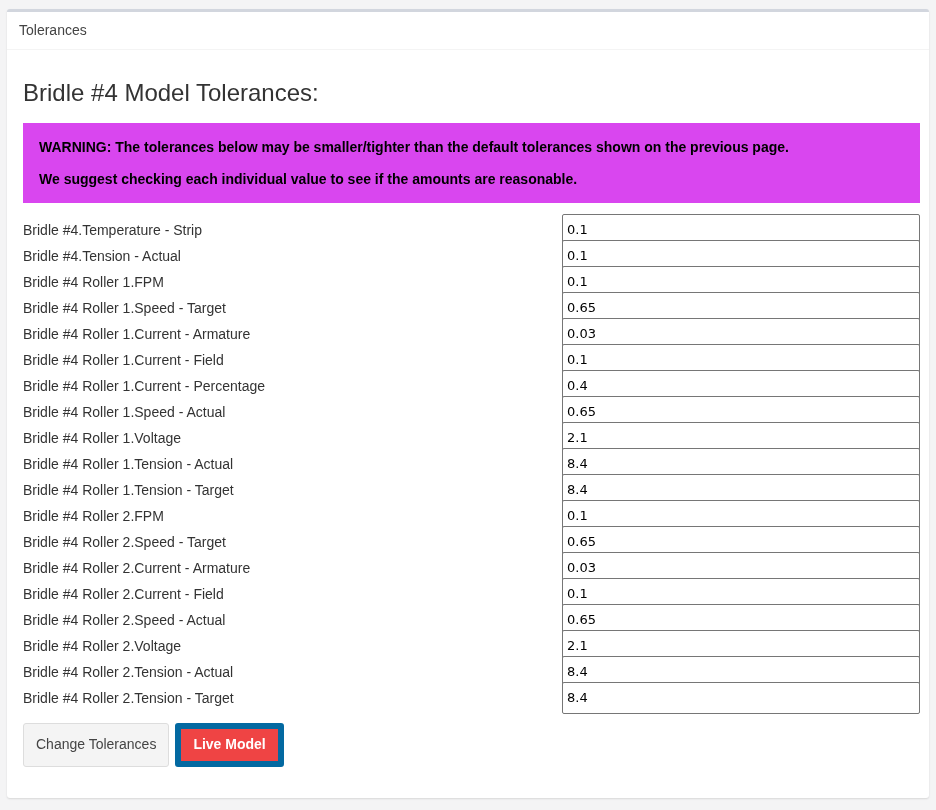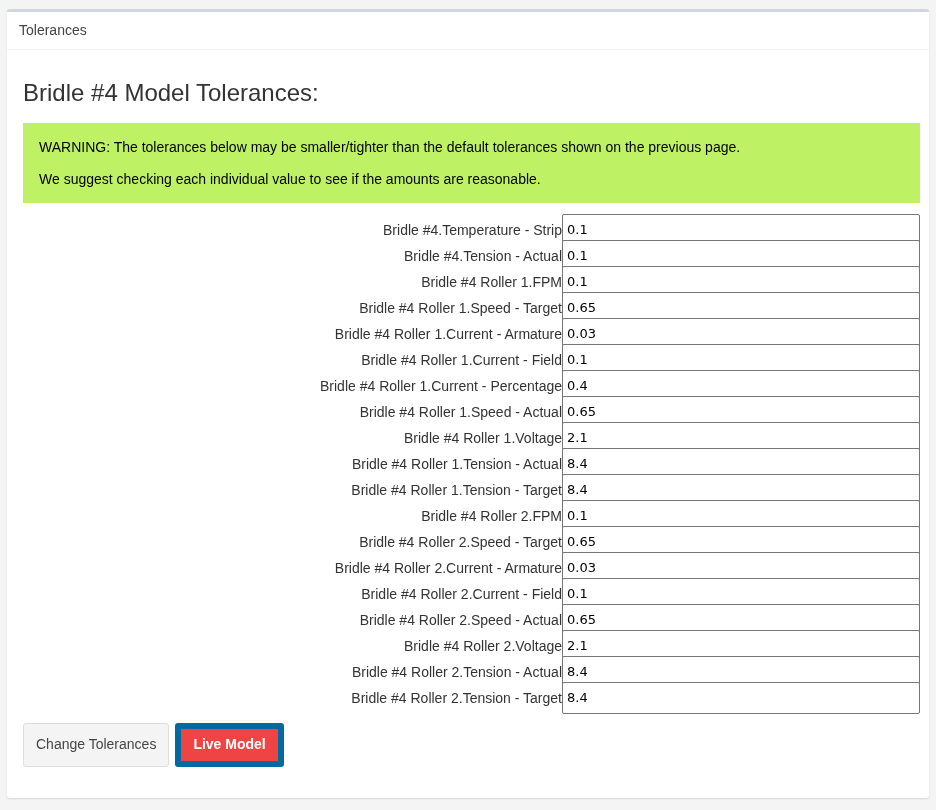"WARNING: The tolerances below may" .warning-banner { background: #bef264 -> #d946ef; font-weight: normal -> bold }
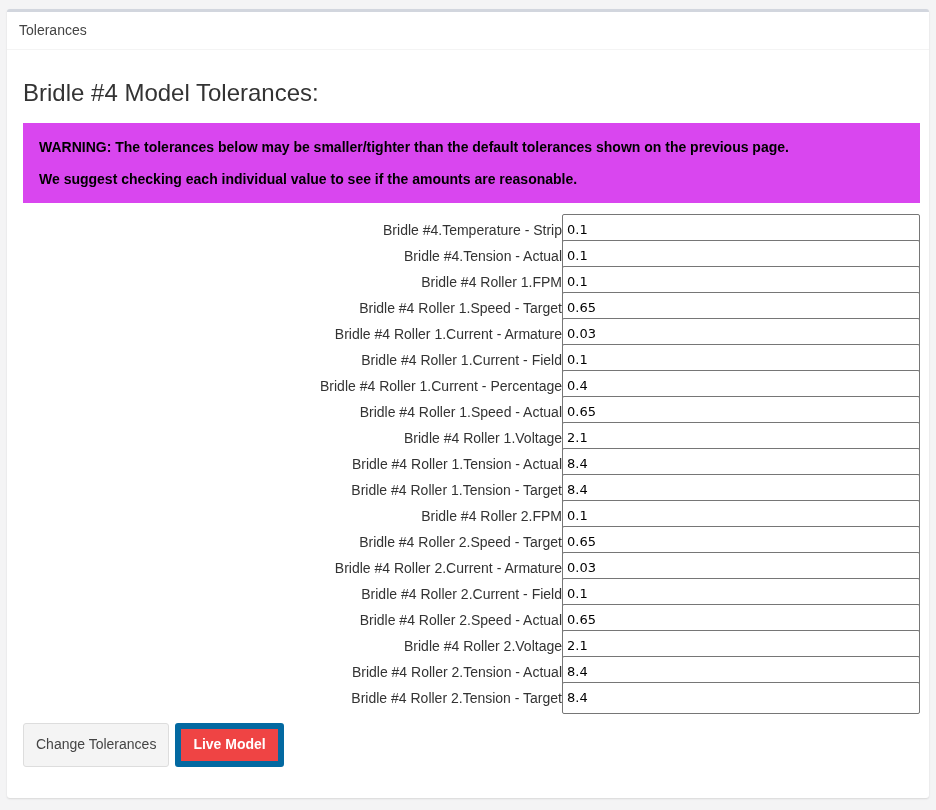"Bridle #4.Temperature - Strip" .tol-label { text-align: right -> none }
